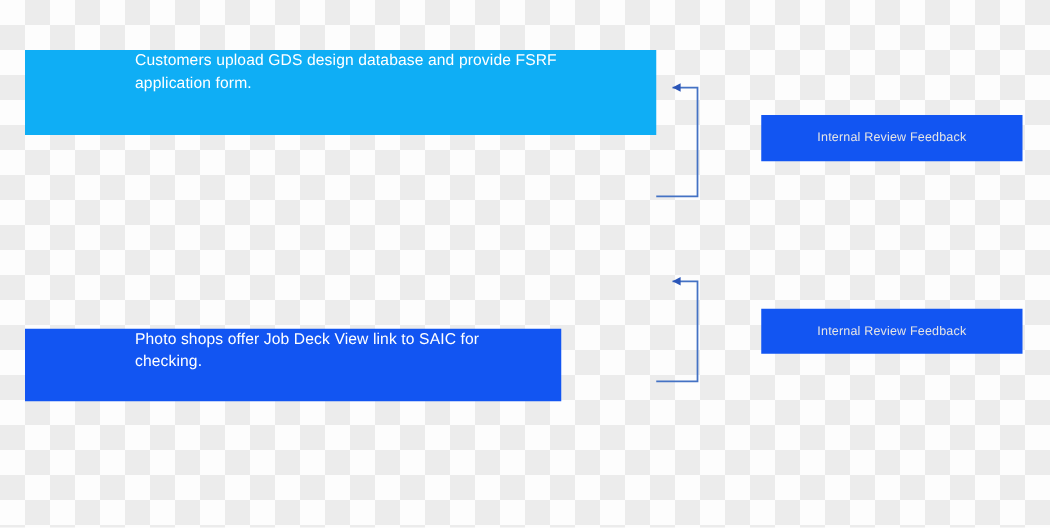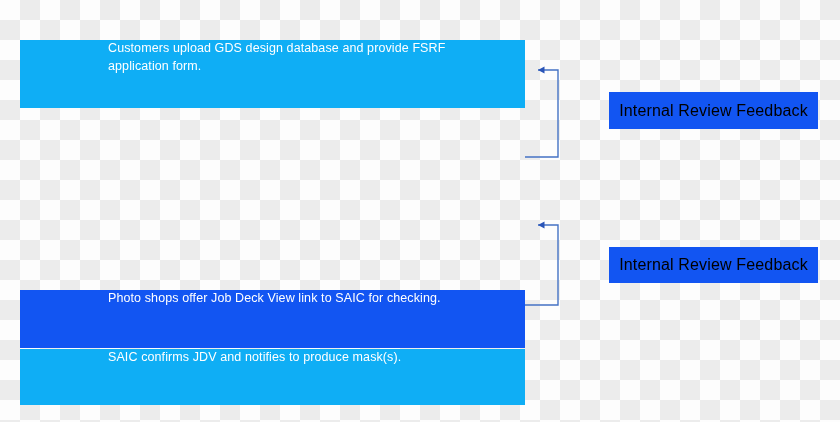"Internal Review Feedback" .feedback-box .fb-text { color: #000000 -> #e5e5e5; font-size: 16px -> 10px }
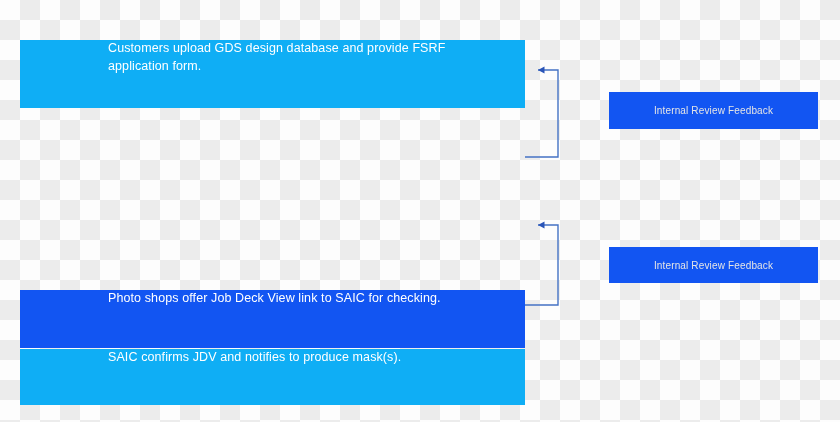"Photo shops offer Job Deck" div.step-box { top: 290px -> 263px; width: 505px -> 429px }
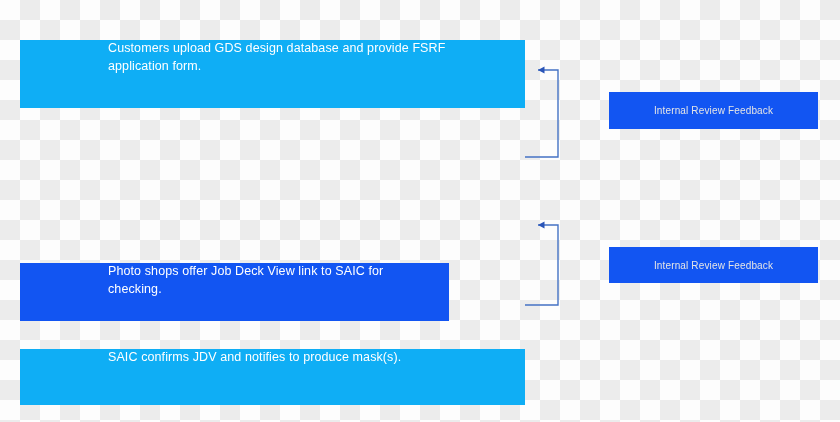"SAIC confirms JDV and notifies" div.step-box { html: <div> <span>SAIC confirms JDV and notifies to produce mask(s).</span> </div> -> none }
